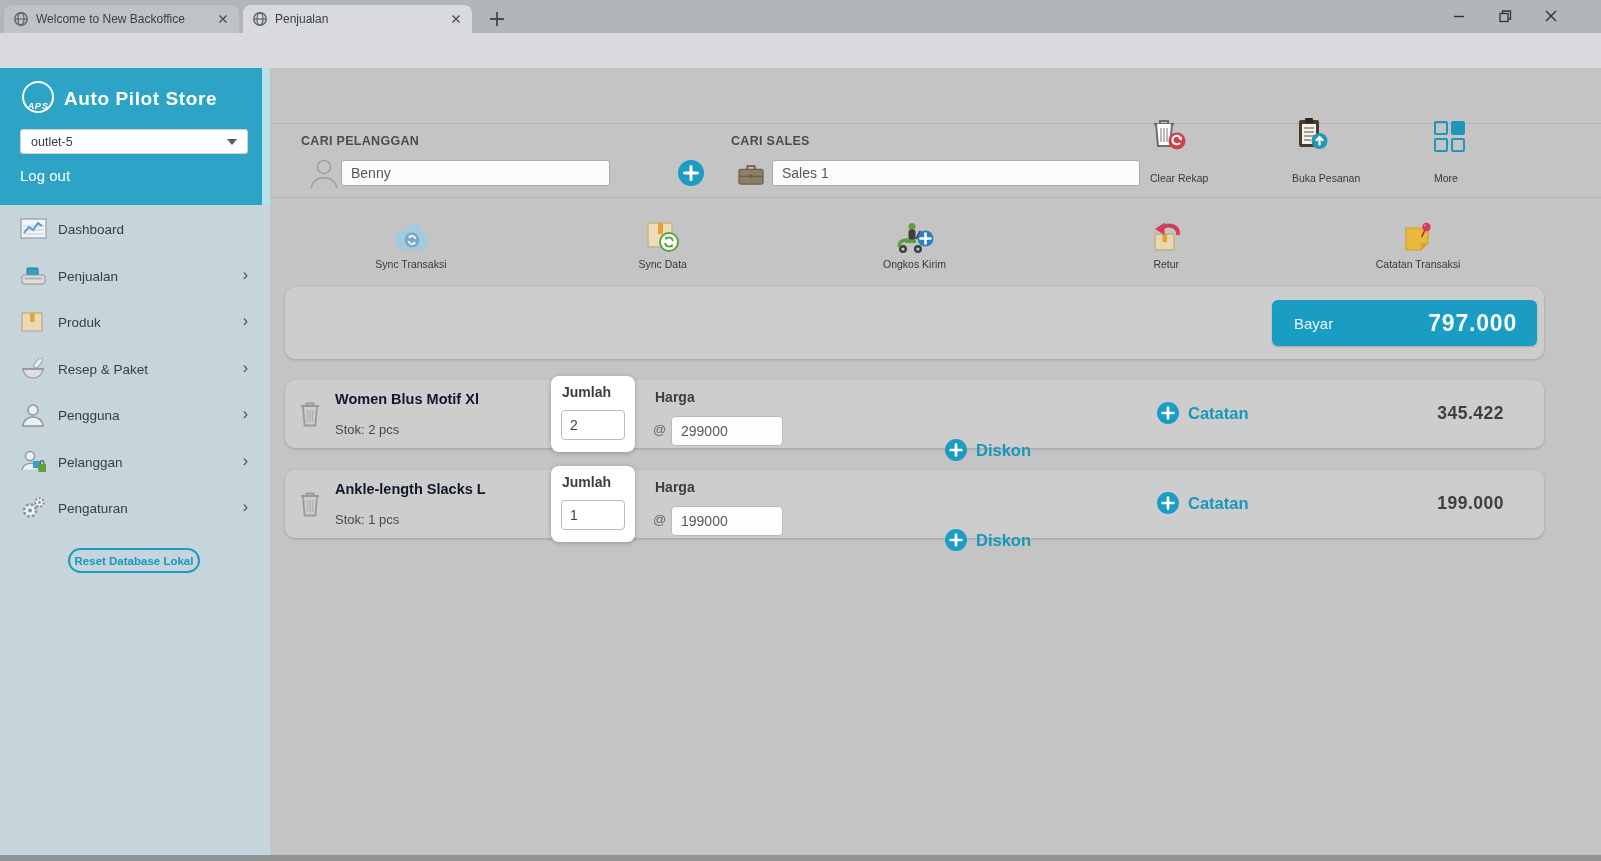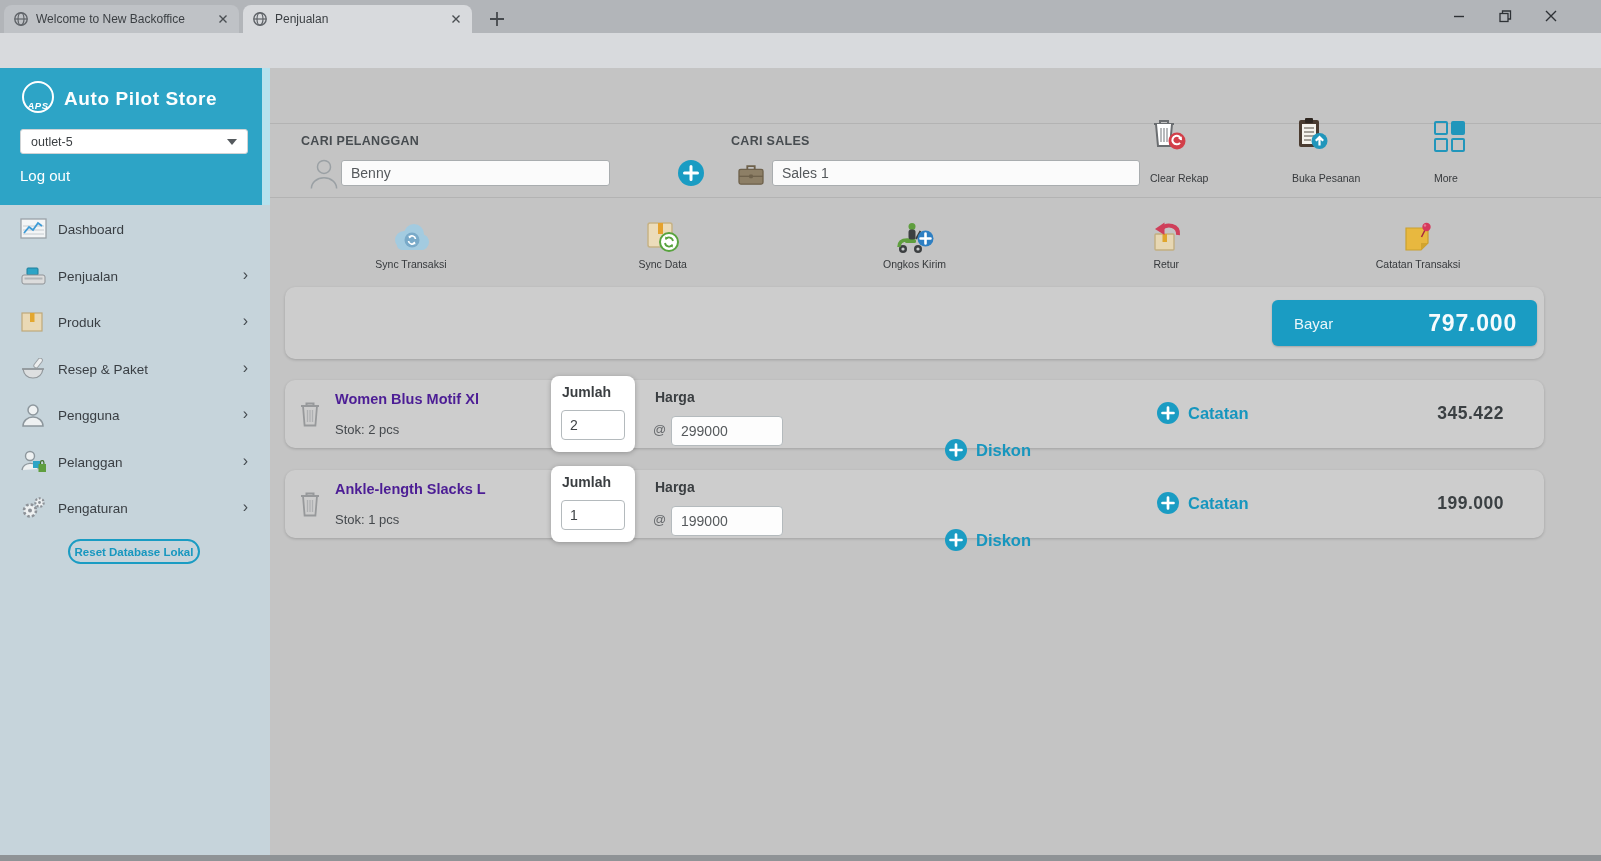"Women Blus Motif Xl" .row .rname { color: #4c1d95 -> #0f172a }
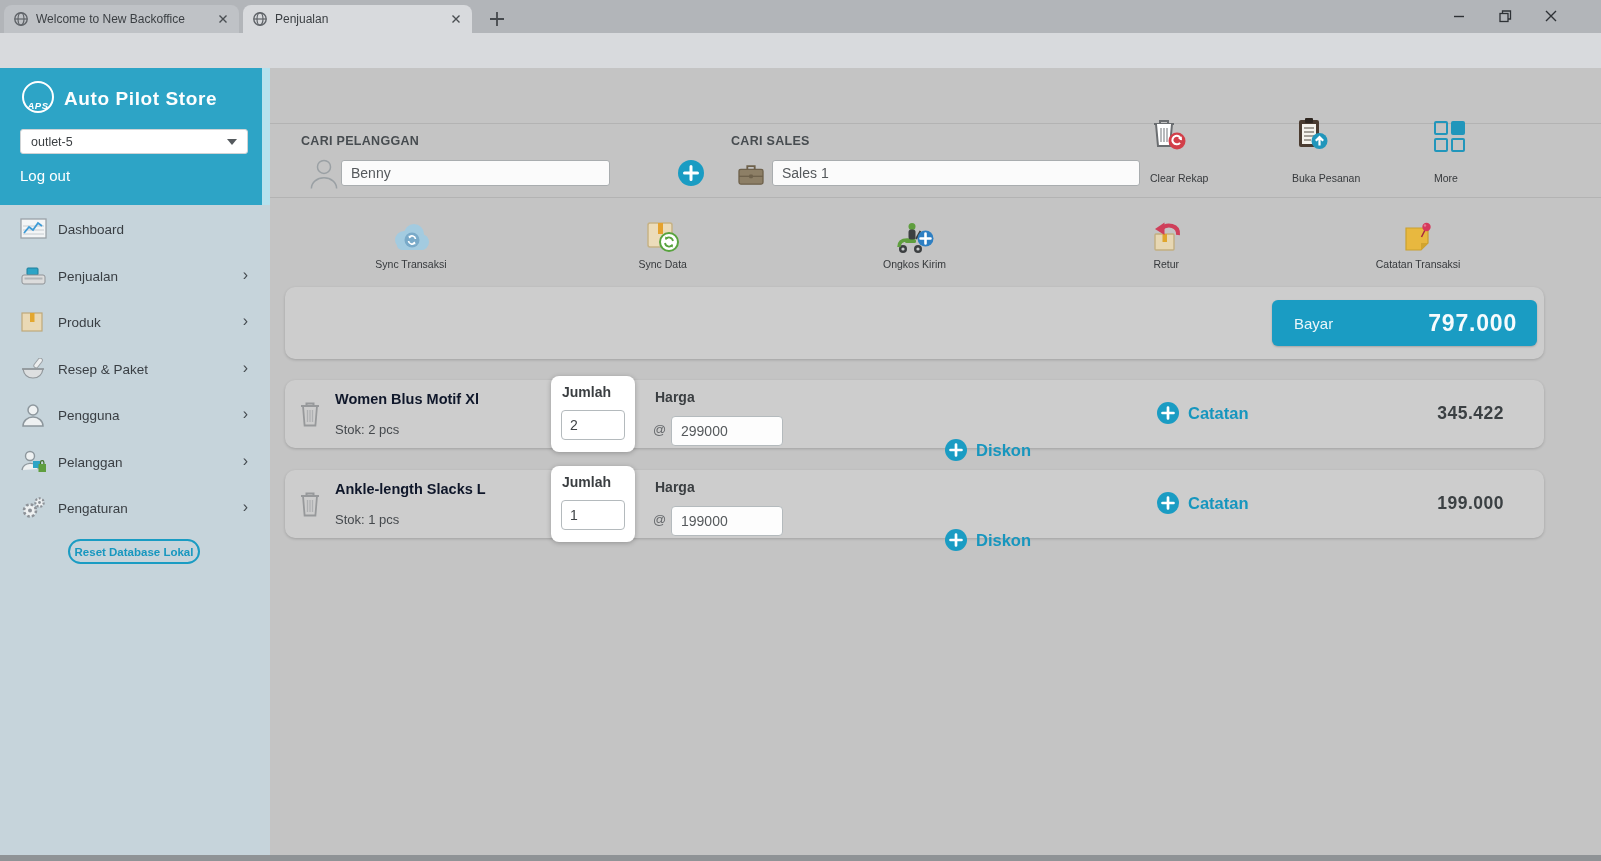"Reset Database Lokal" #resetbtn { top: 334px -> 343px }
